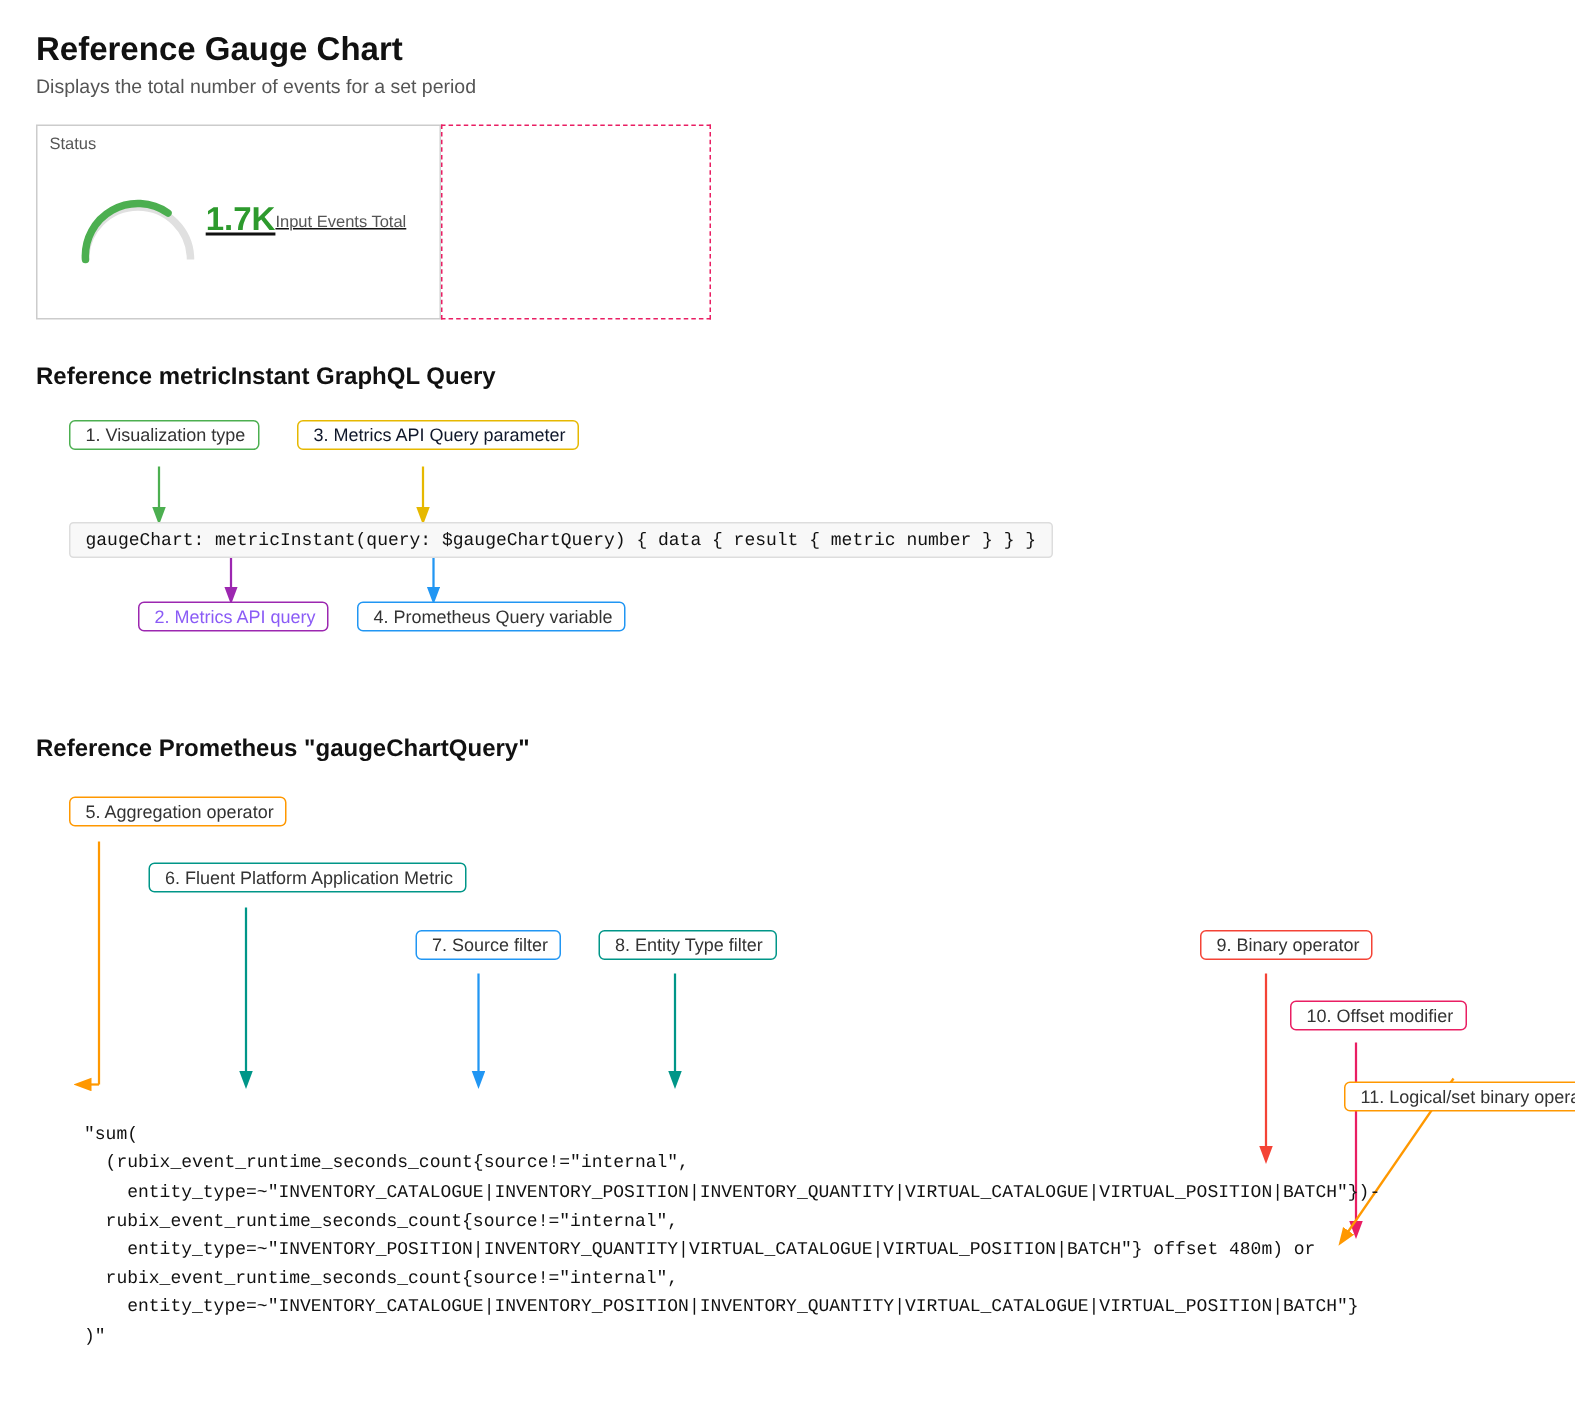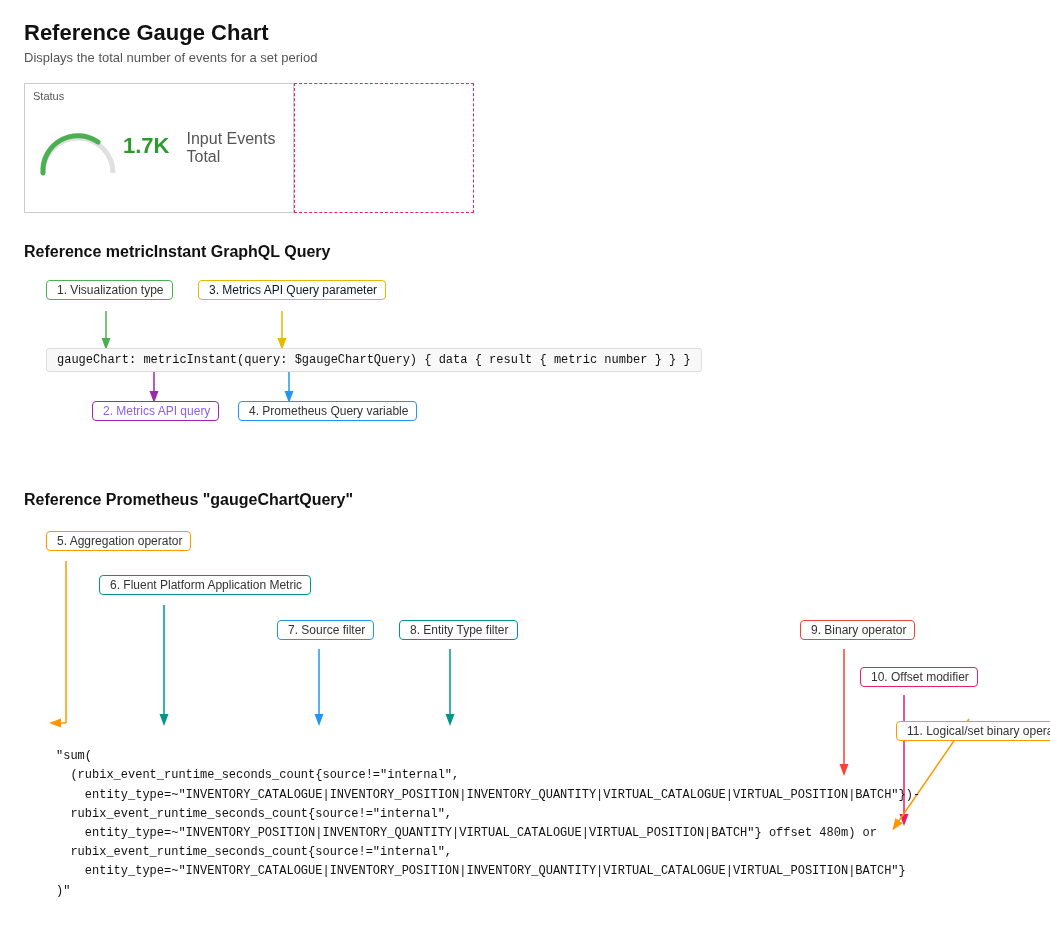"Status" .gauge-section { text-decoration: none -> underline }
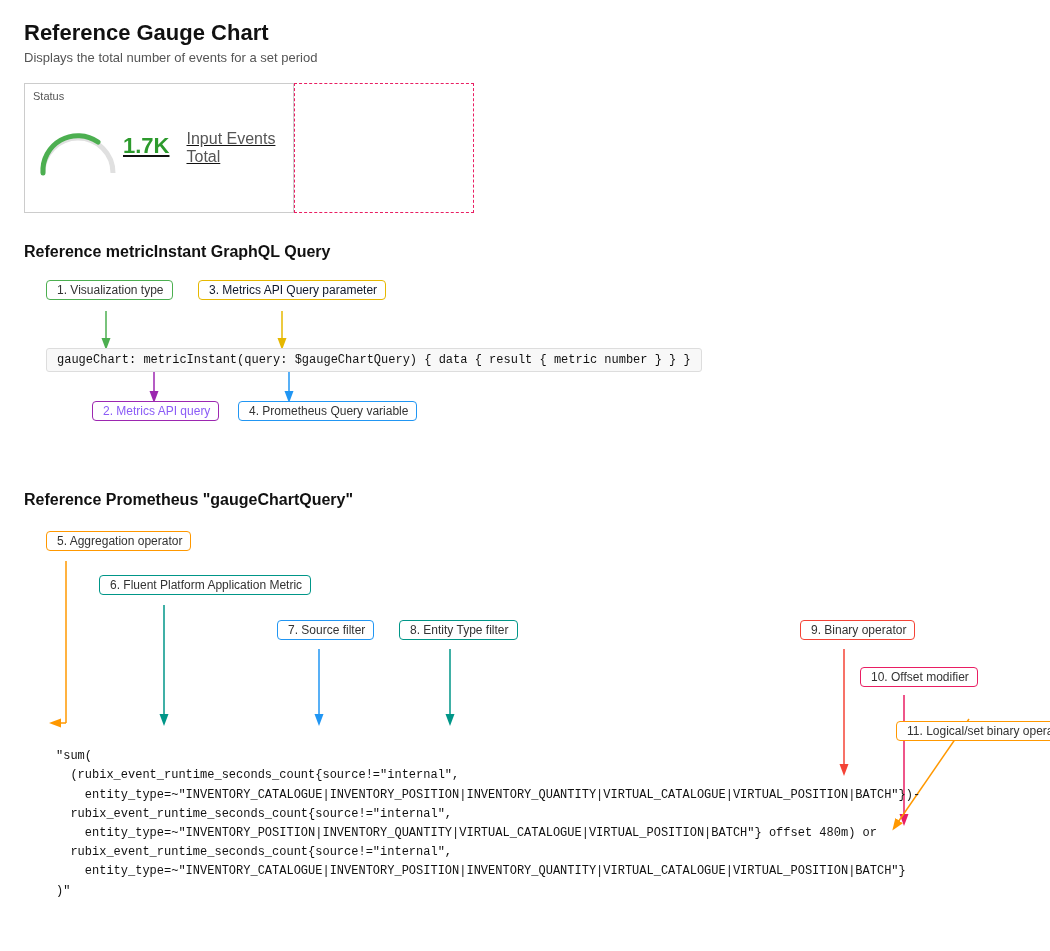"Input Events Total" .gauge-label { font-size: 16px -> 11px; margin-left: 17px -> none }
